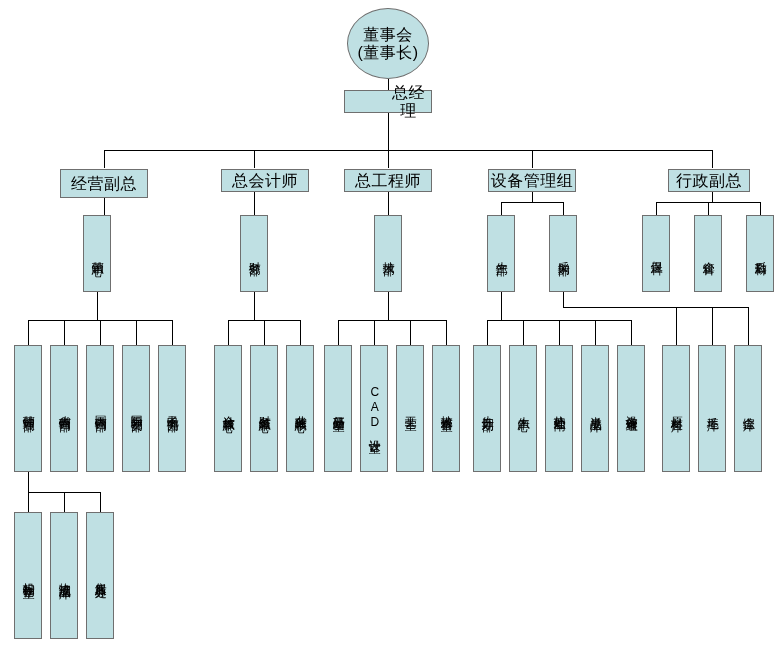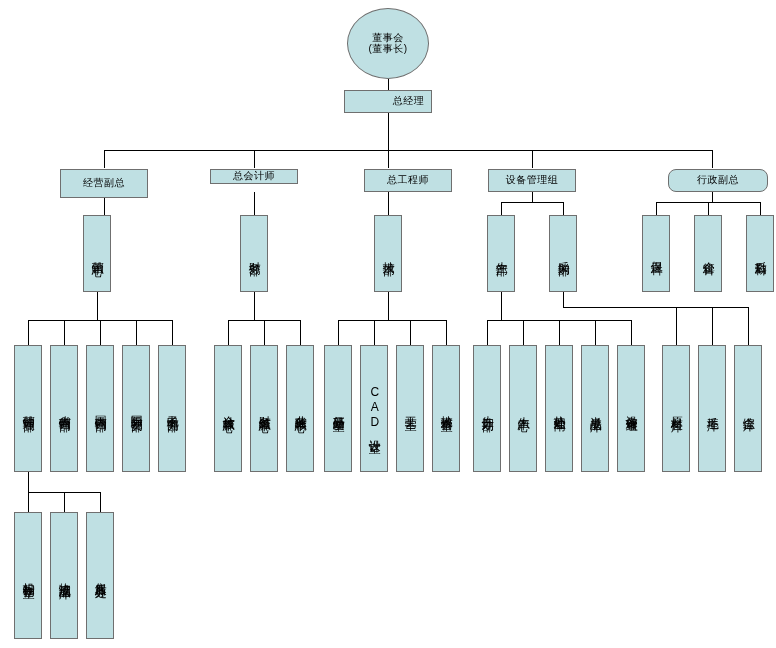"董事会" .h-node span { font-size: 10px -> 16px }
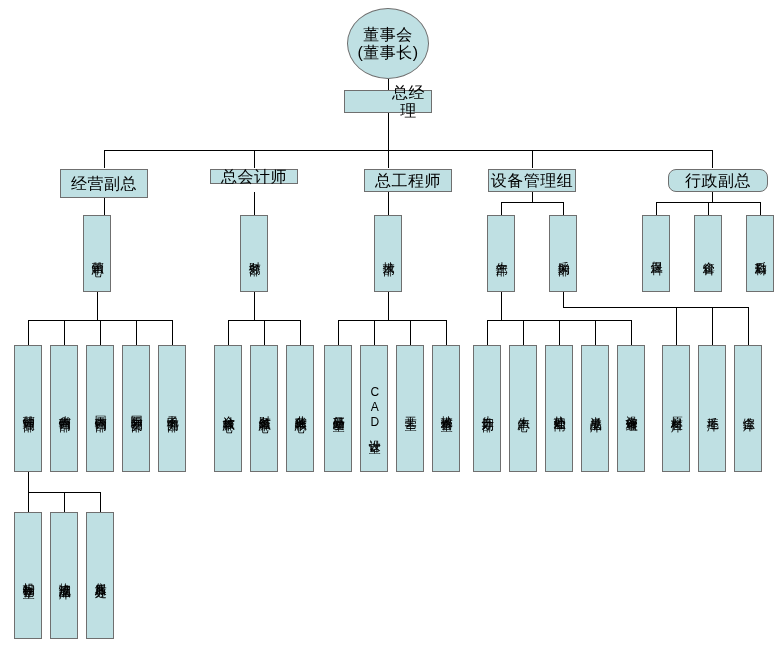"总会计师" div.node { height: 15px -> 23px; left: 210px -> 221px }
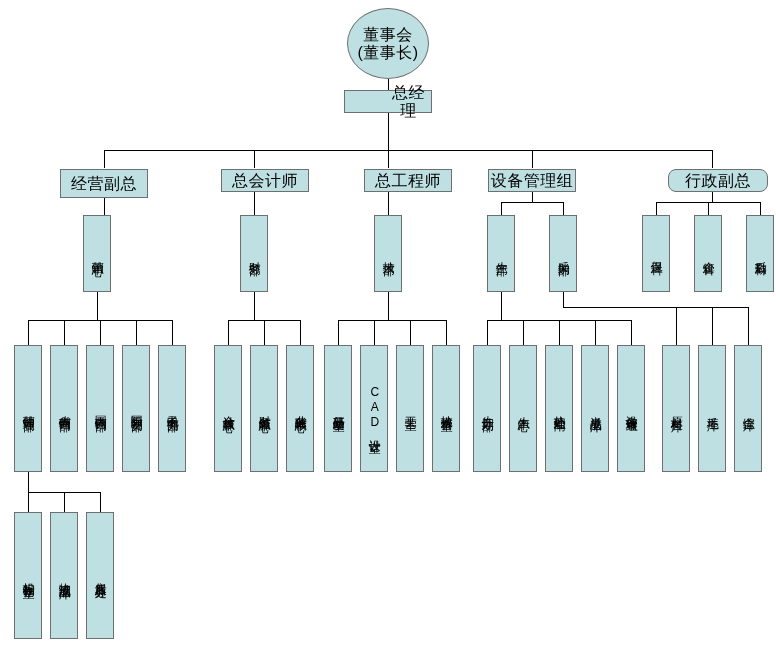"总工程师" div.node { left: 364px -> 344px }
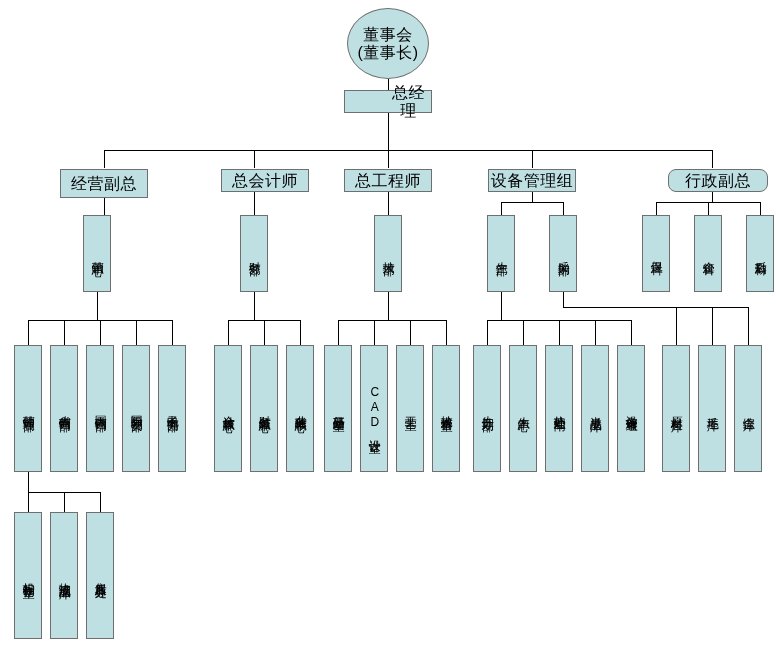"行政副总" div.node { border-radius: 8px -> none; width: 100px -> 82px }
